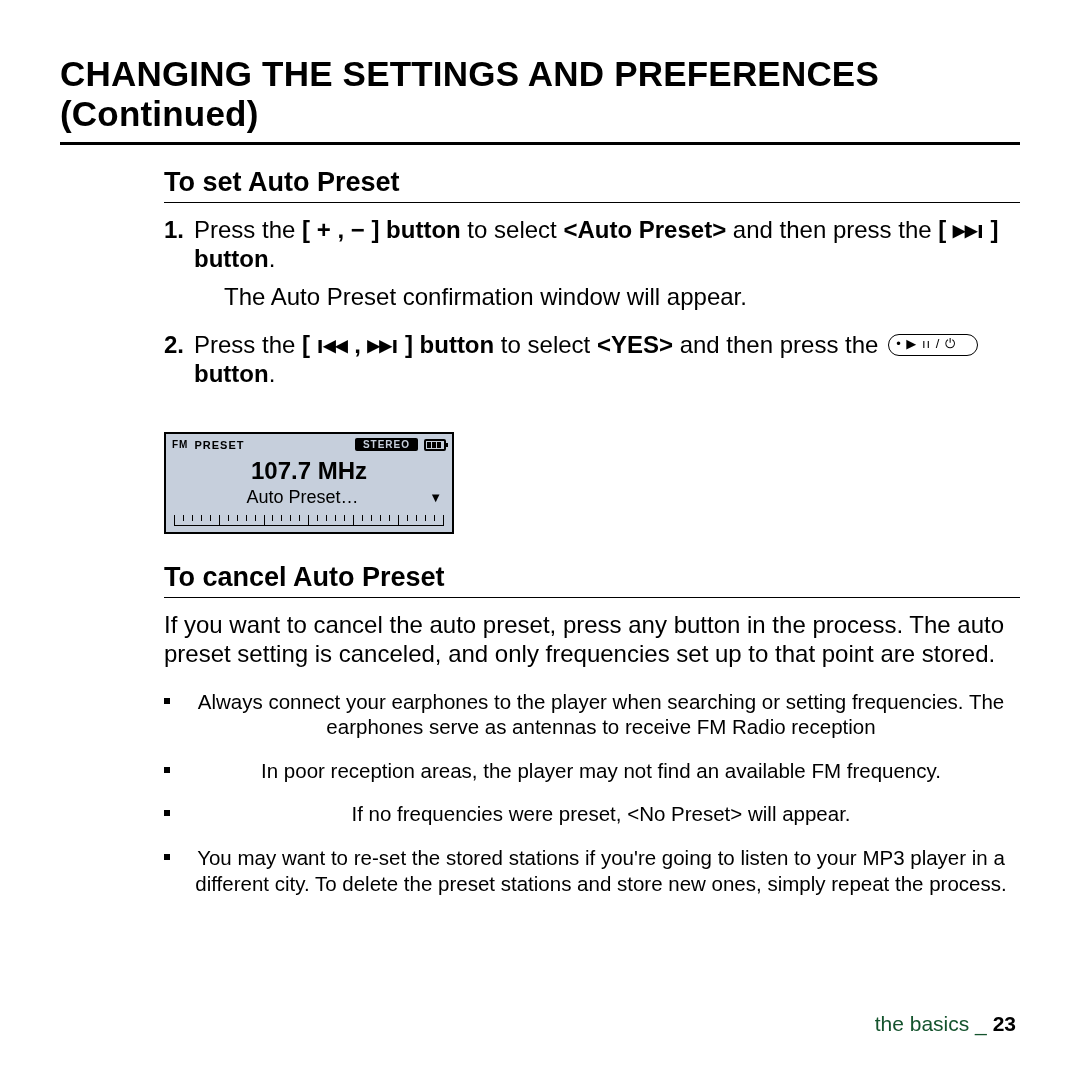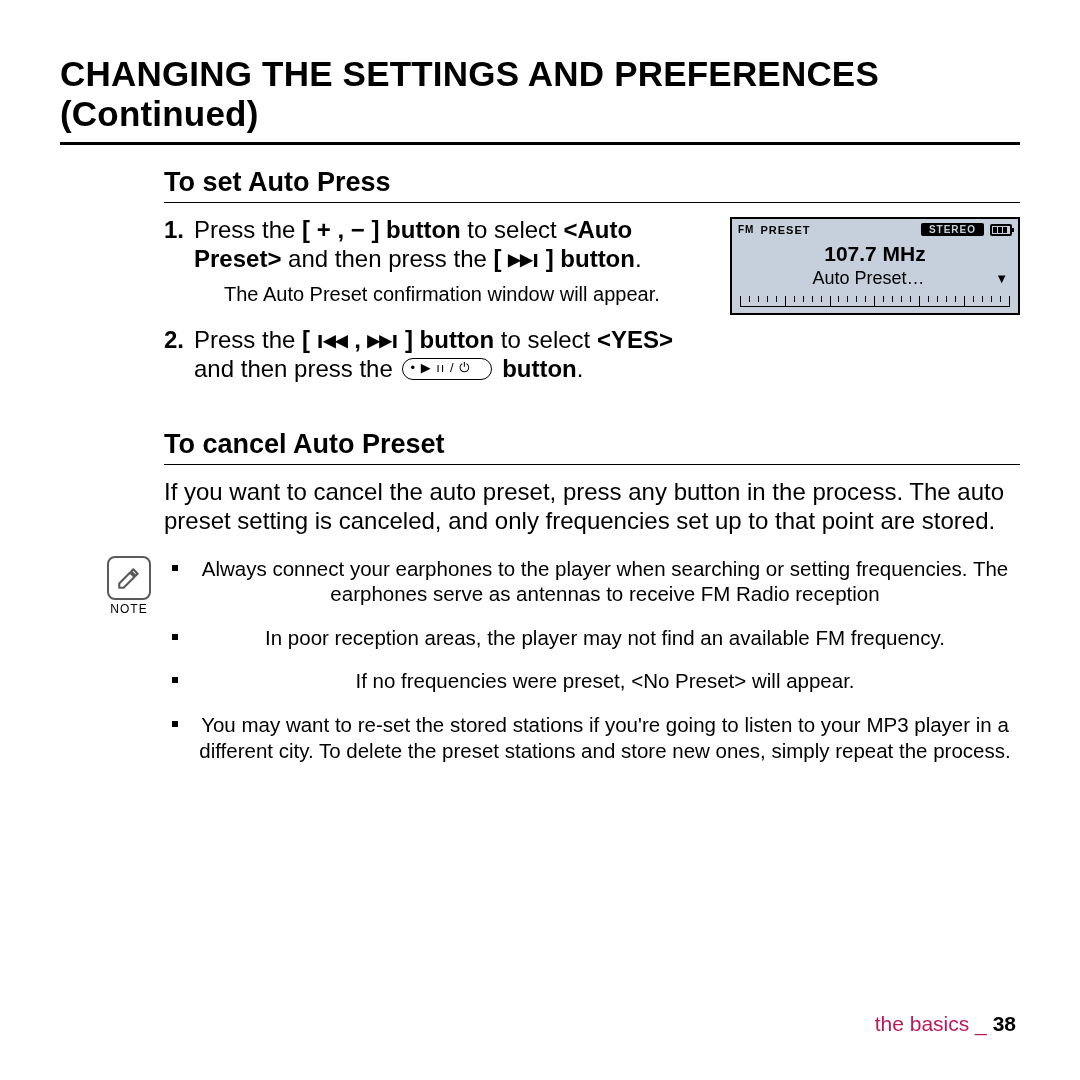"To set Auto Press" h2.subheading { text: Press -> Preset }
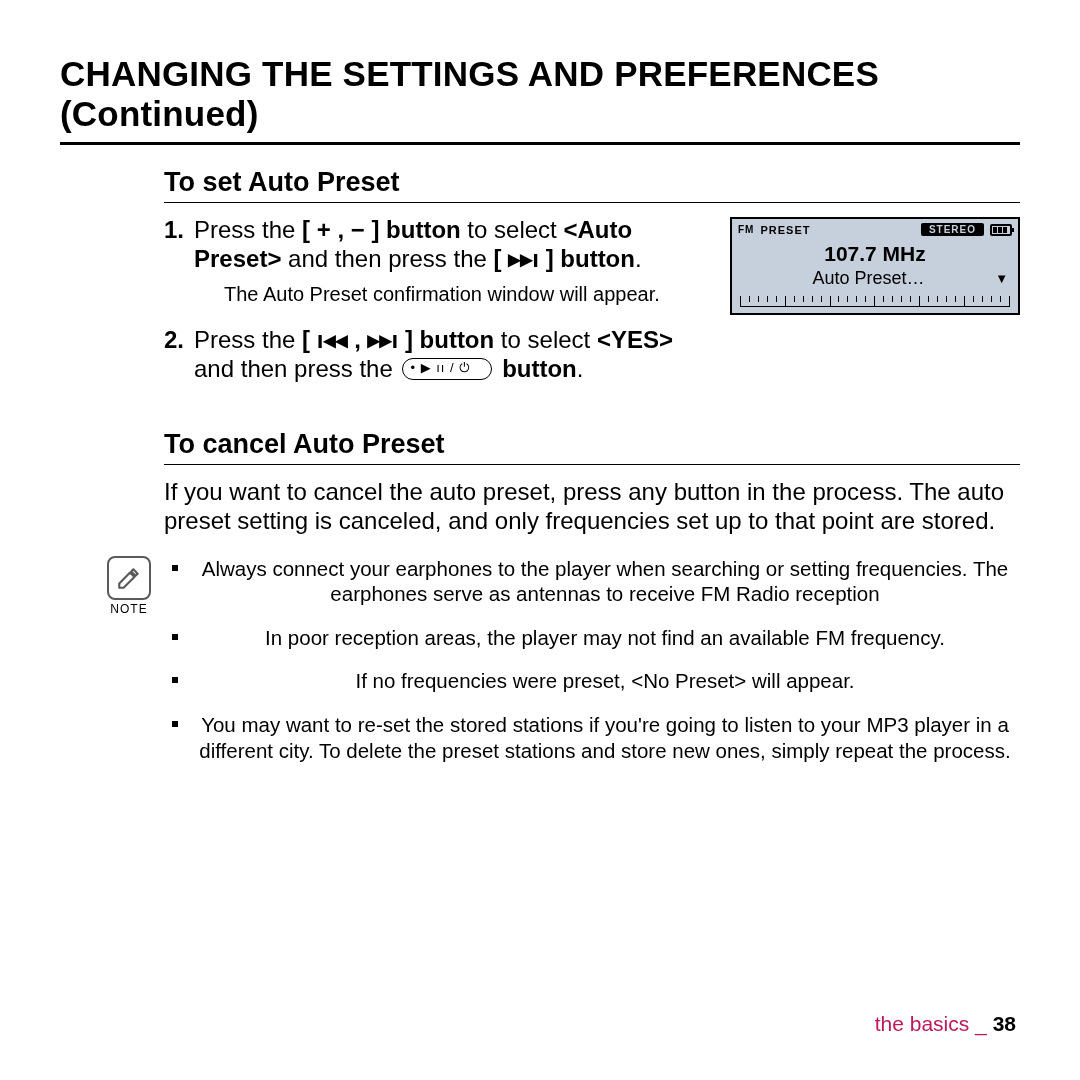"Press the [ + ," .row { flex-direction: none -> column }
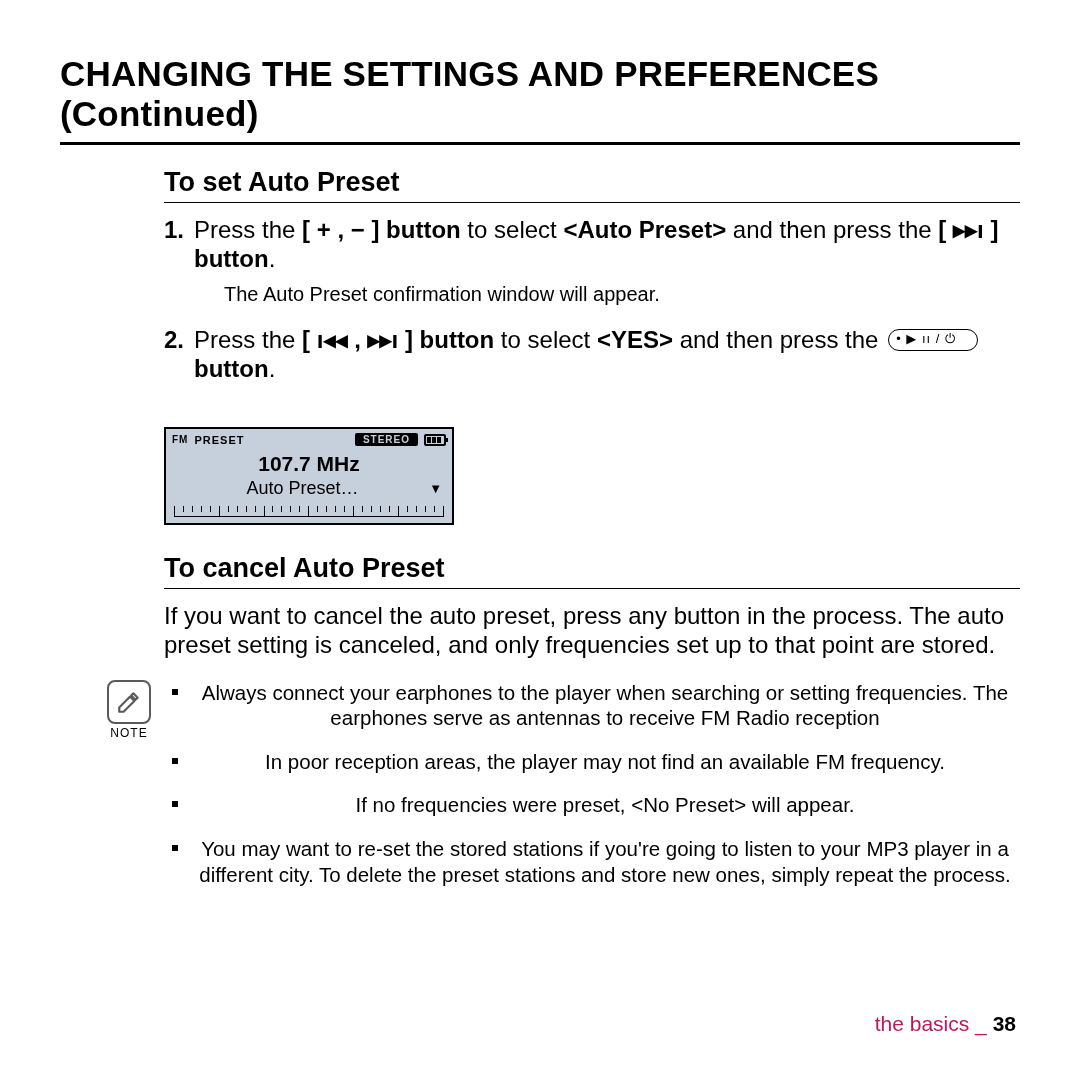"The Auto Preset confirmation window" .sub { font-size: 20px -> 24px }
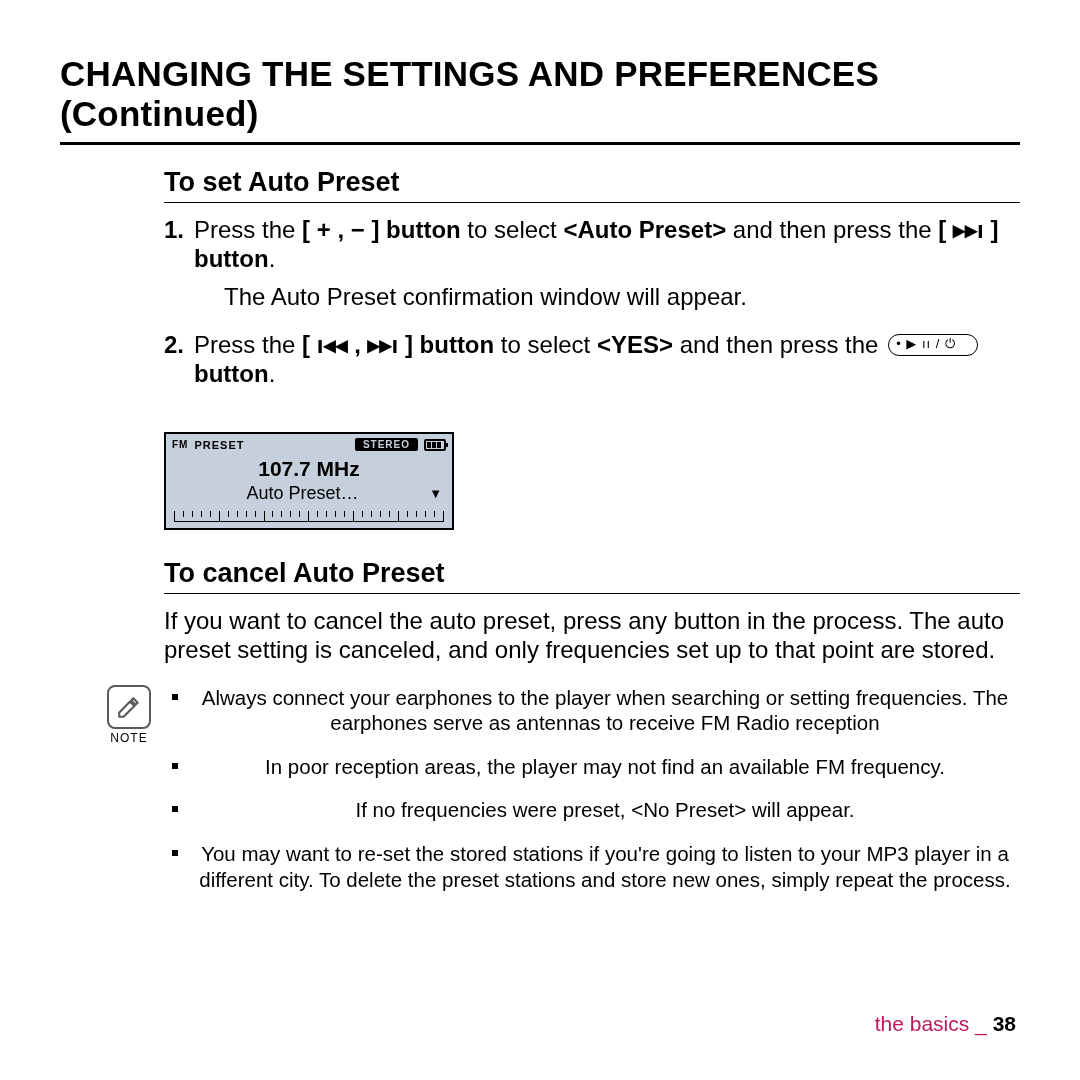"107.7 MHz" .dev-freq { font-size: 21px -> 24px }
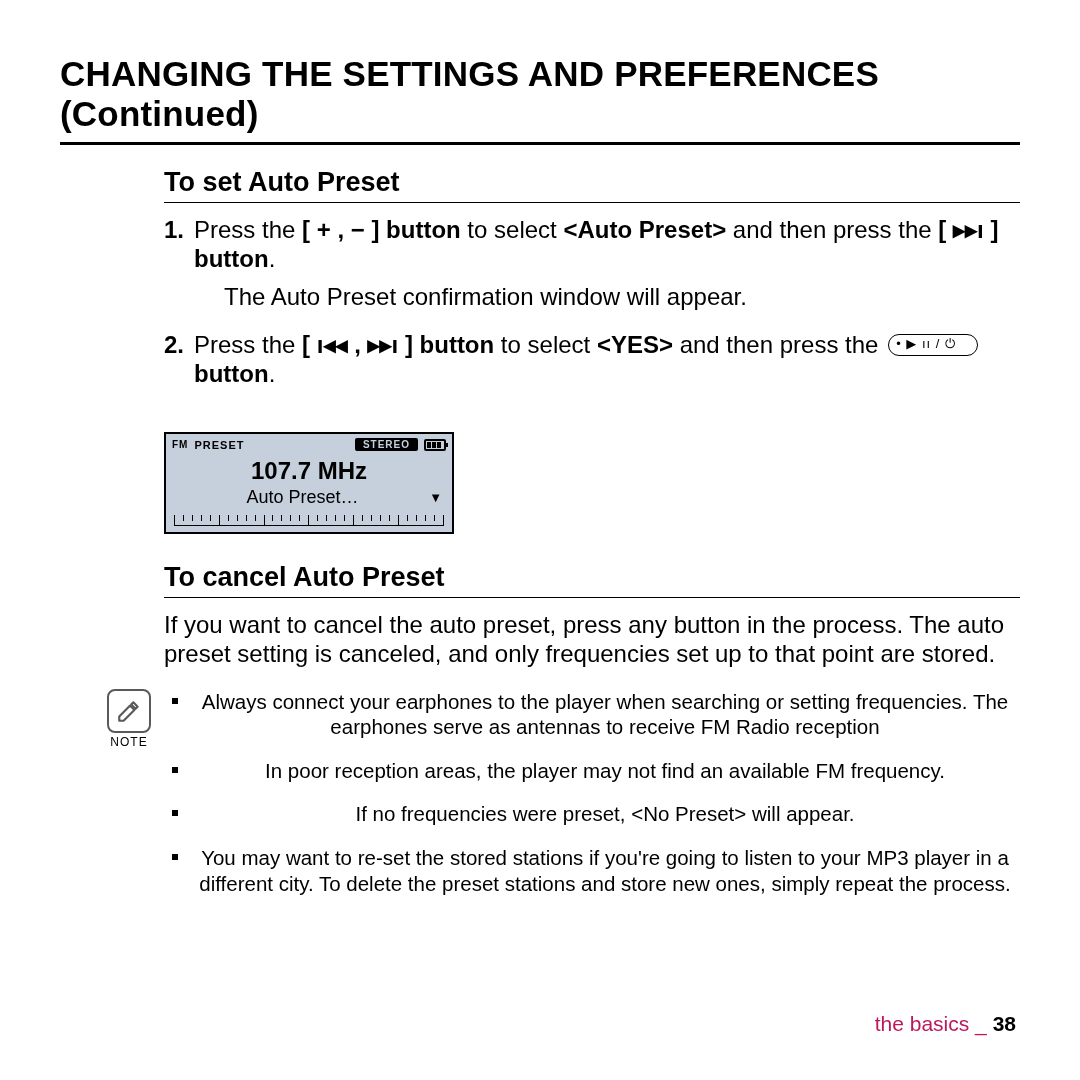"NOTE" div.note-icon-col { html: <div> <div> <svg> <path></path> </svg> </div> <div>NOTE</div> </div> -> none }
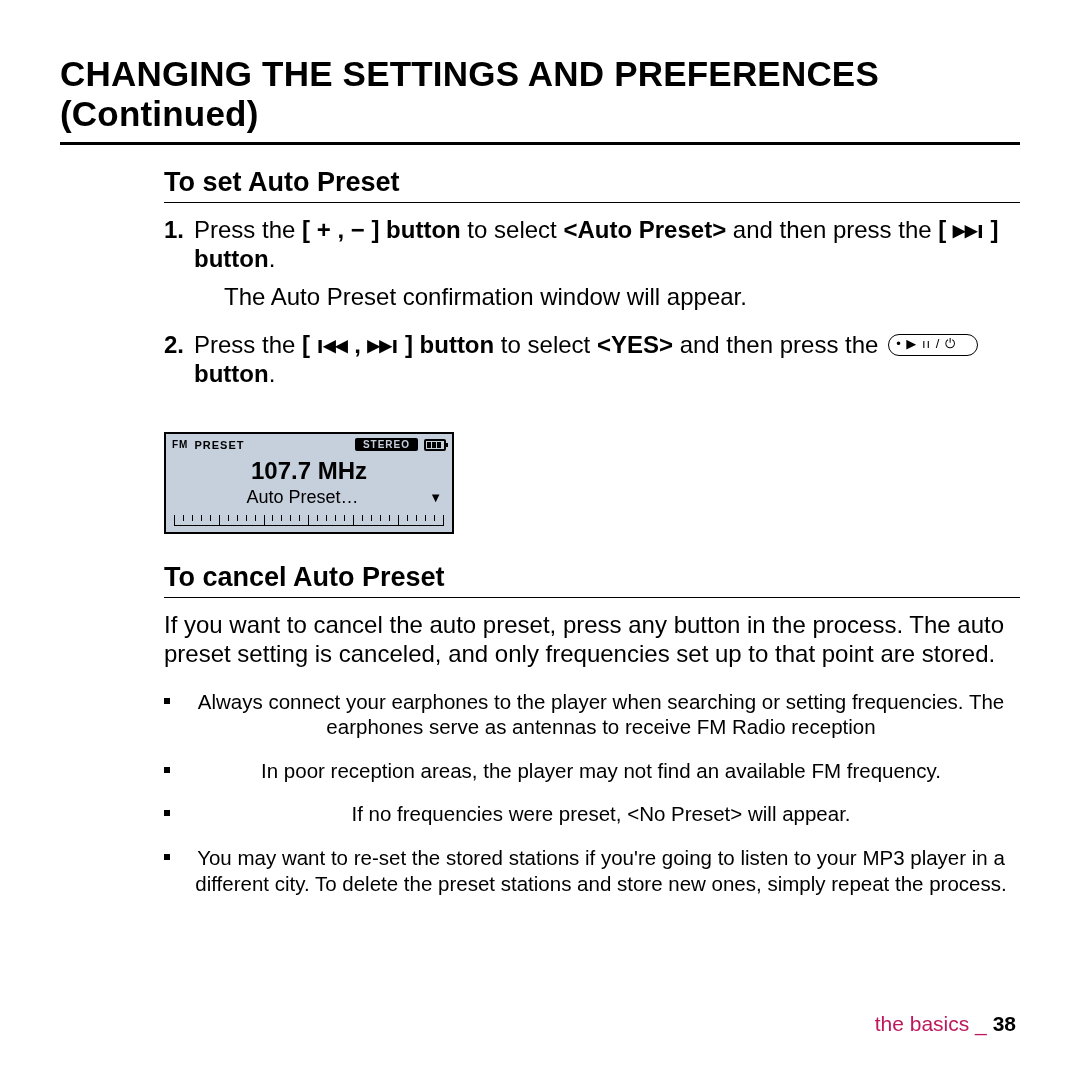"the basics" .footer .light { color: #be185d -> #14532d }
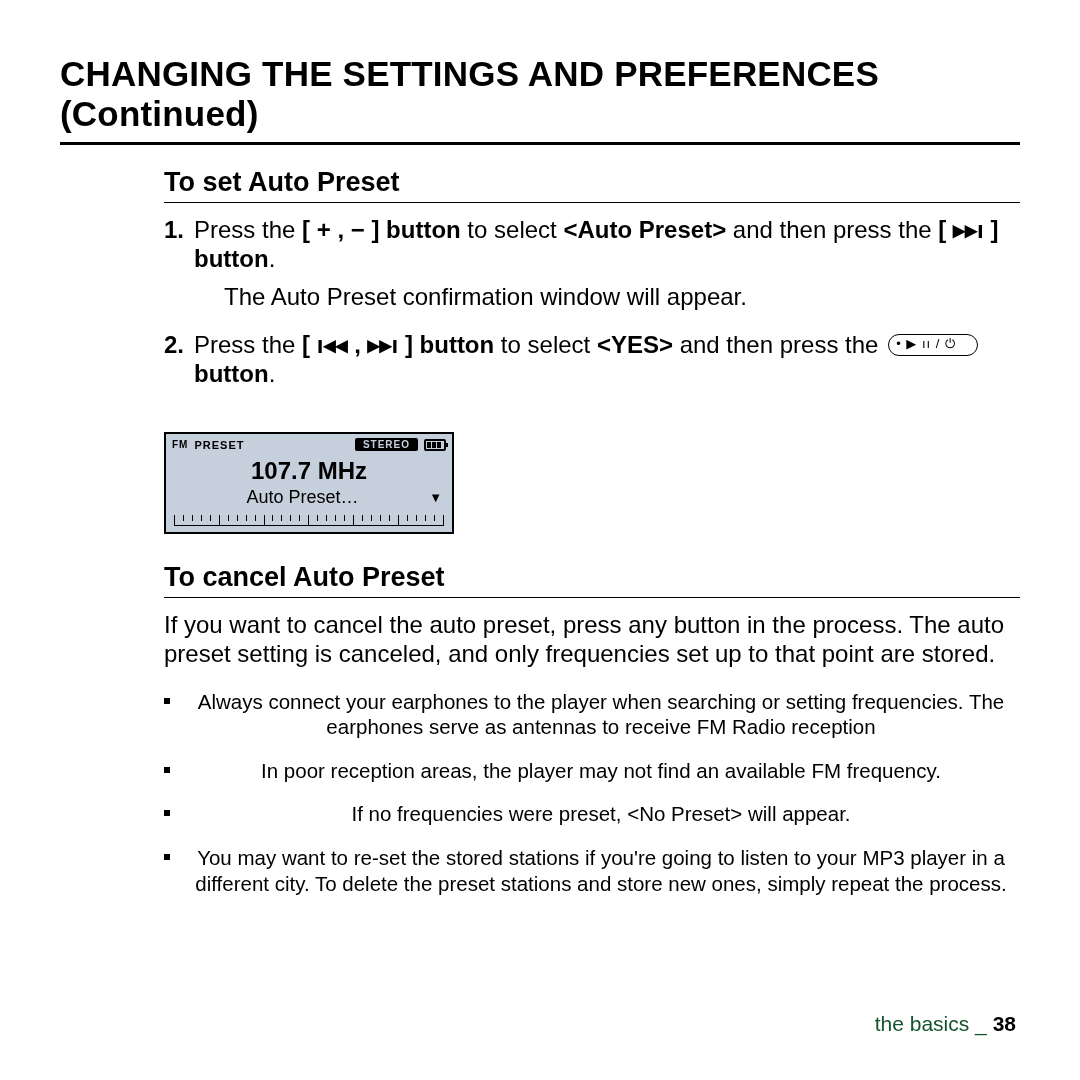"38" span.b { text: 38 -> 23 }
